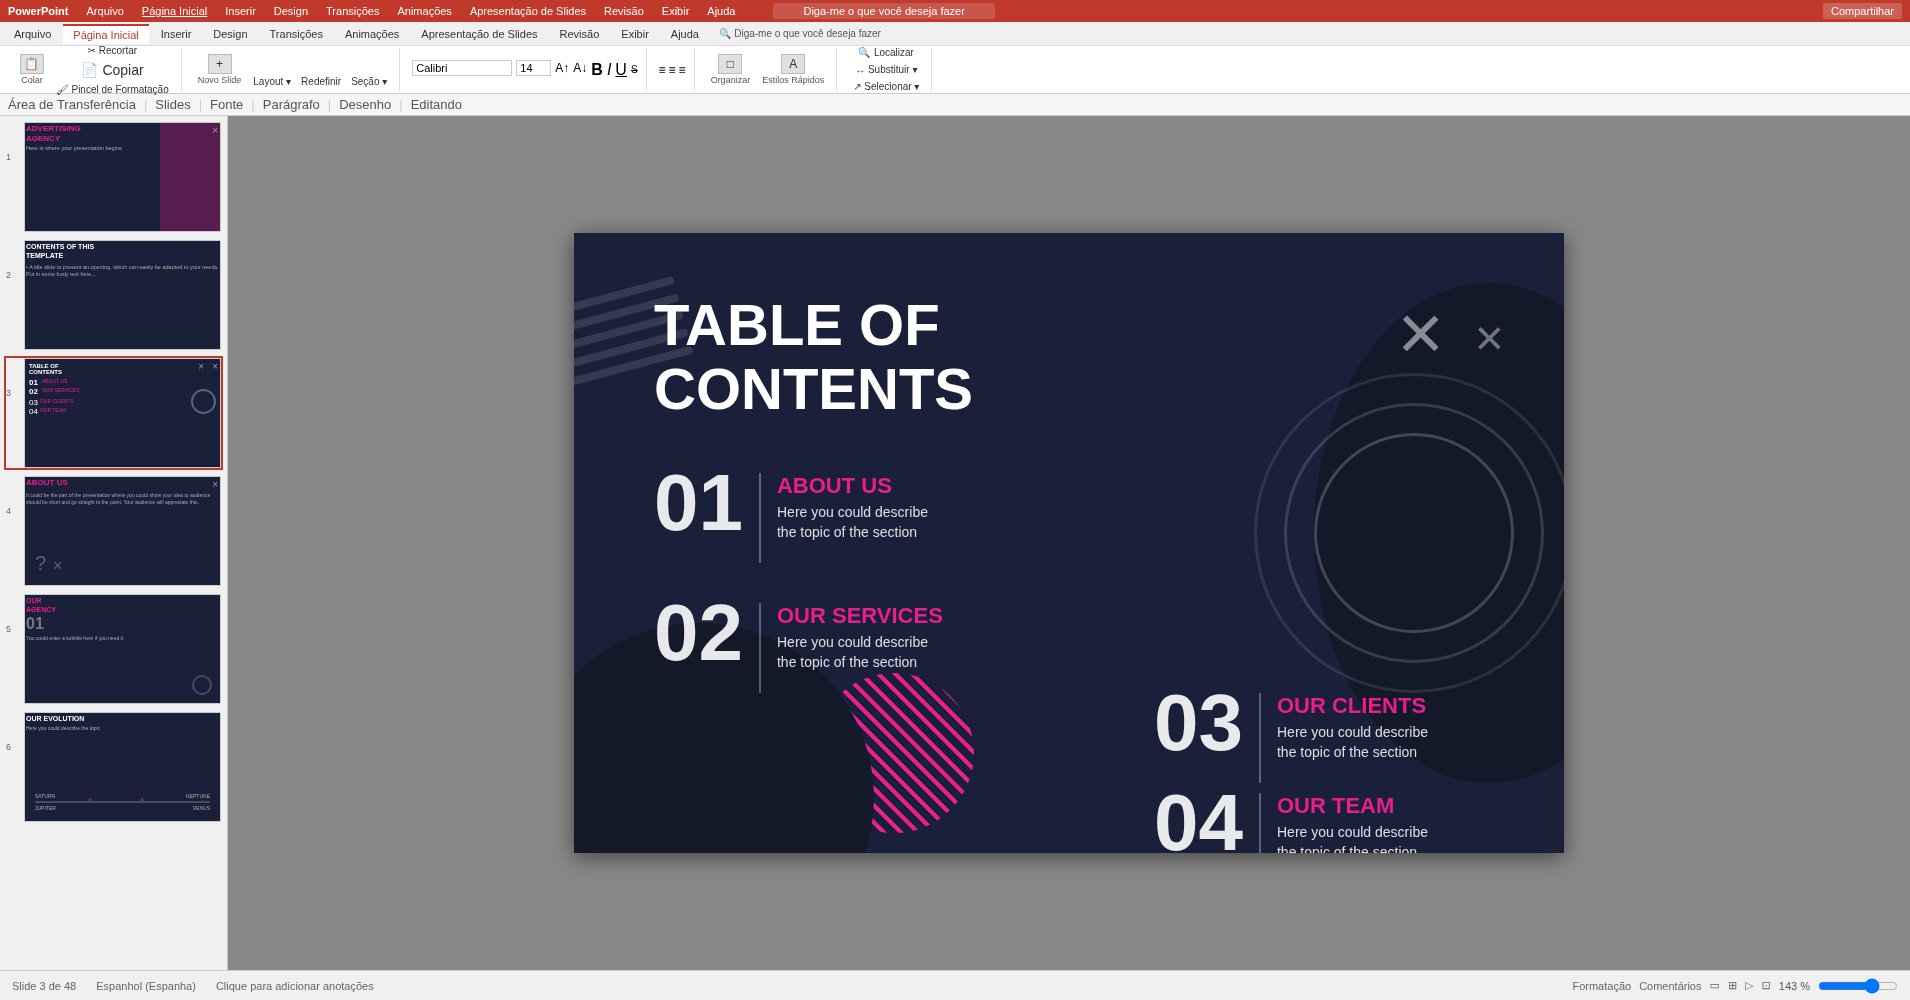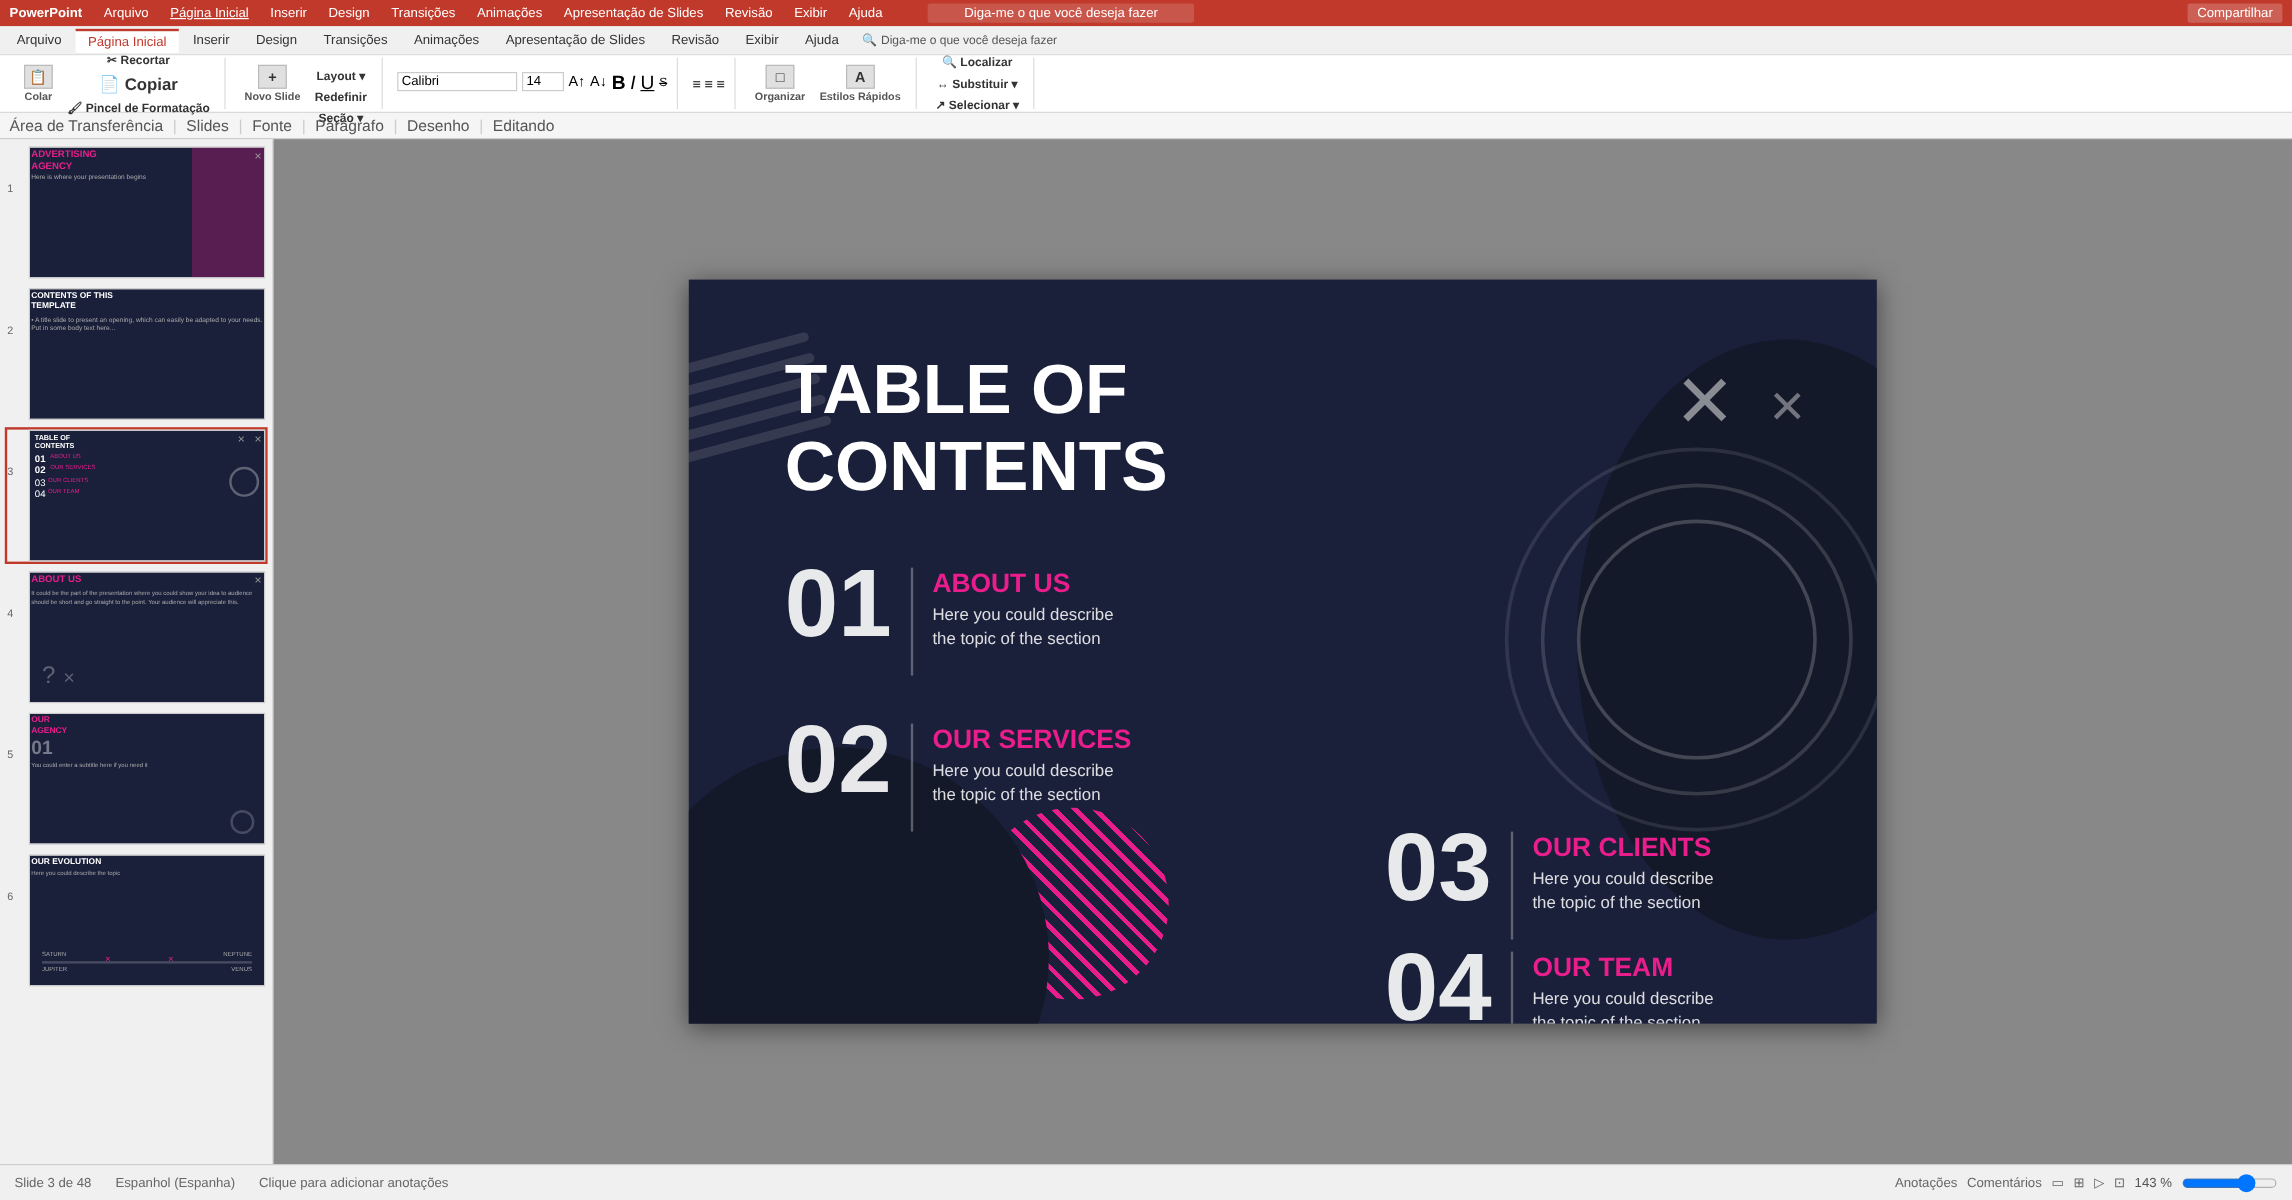"✂ Recortar" .ribbon-btn { font-weight: bold -> none }
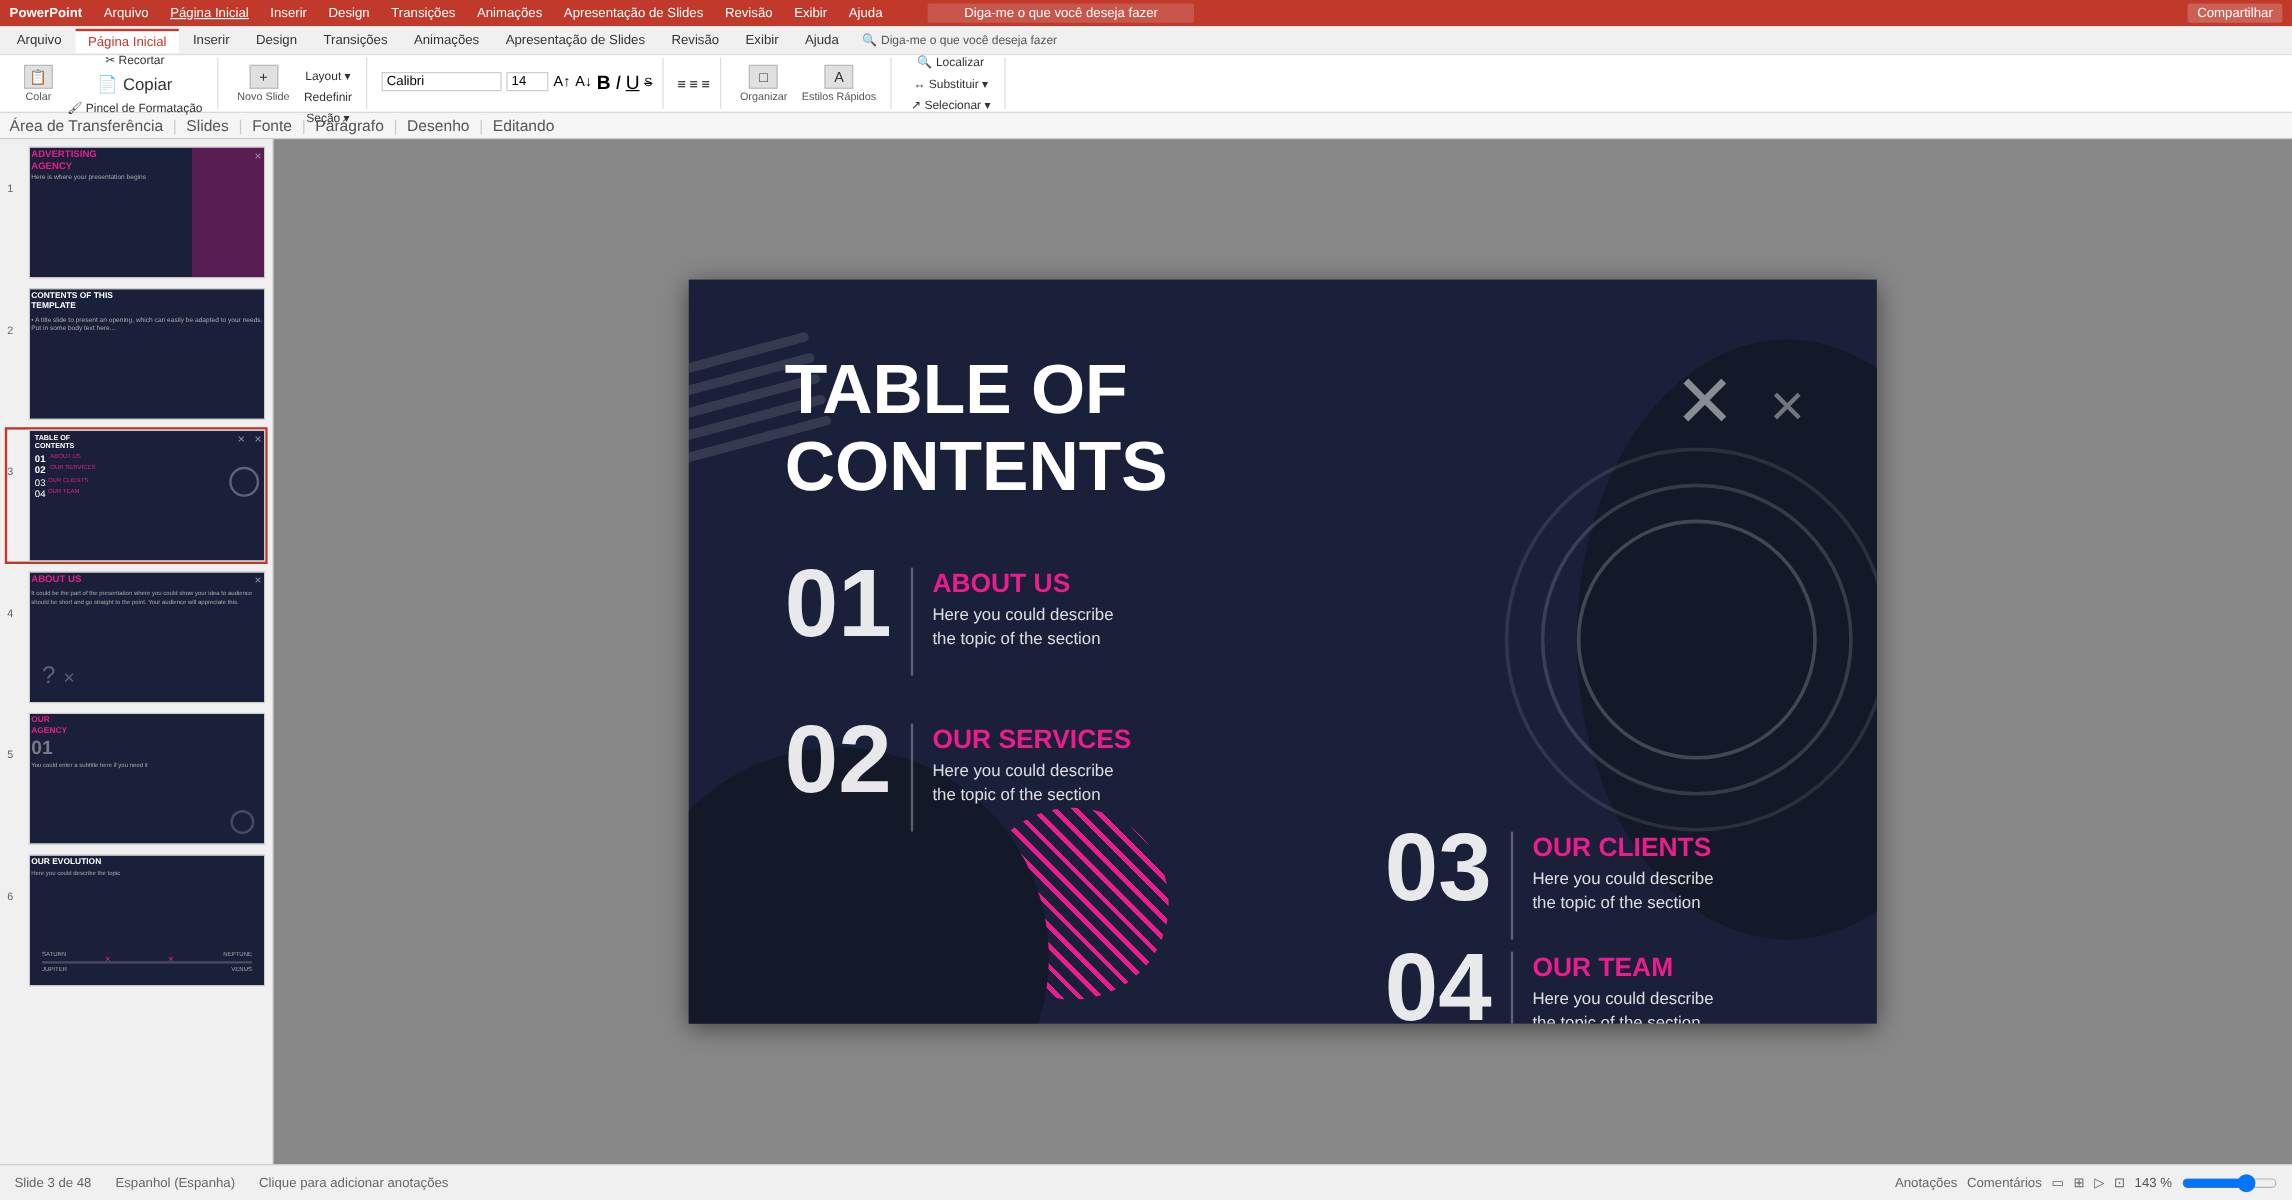"Layout ▾" div { flex-direction: column -> row }
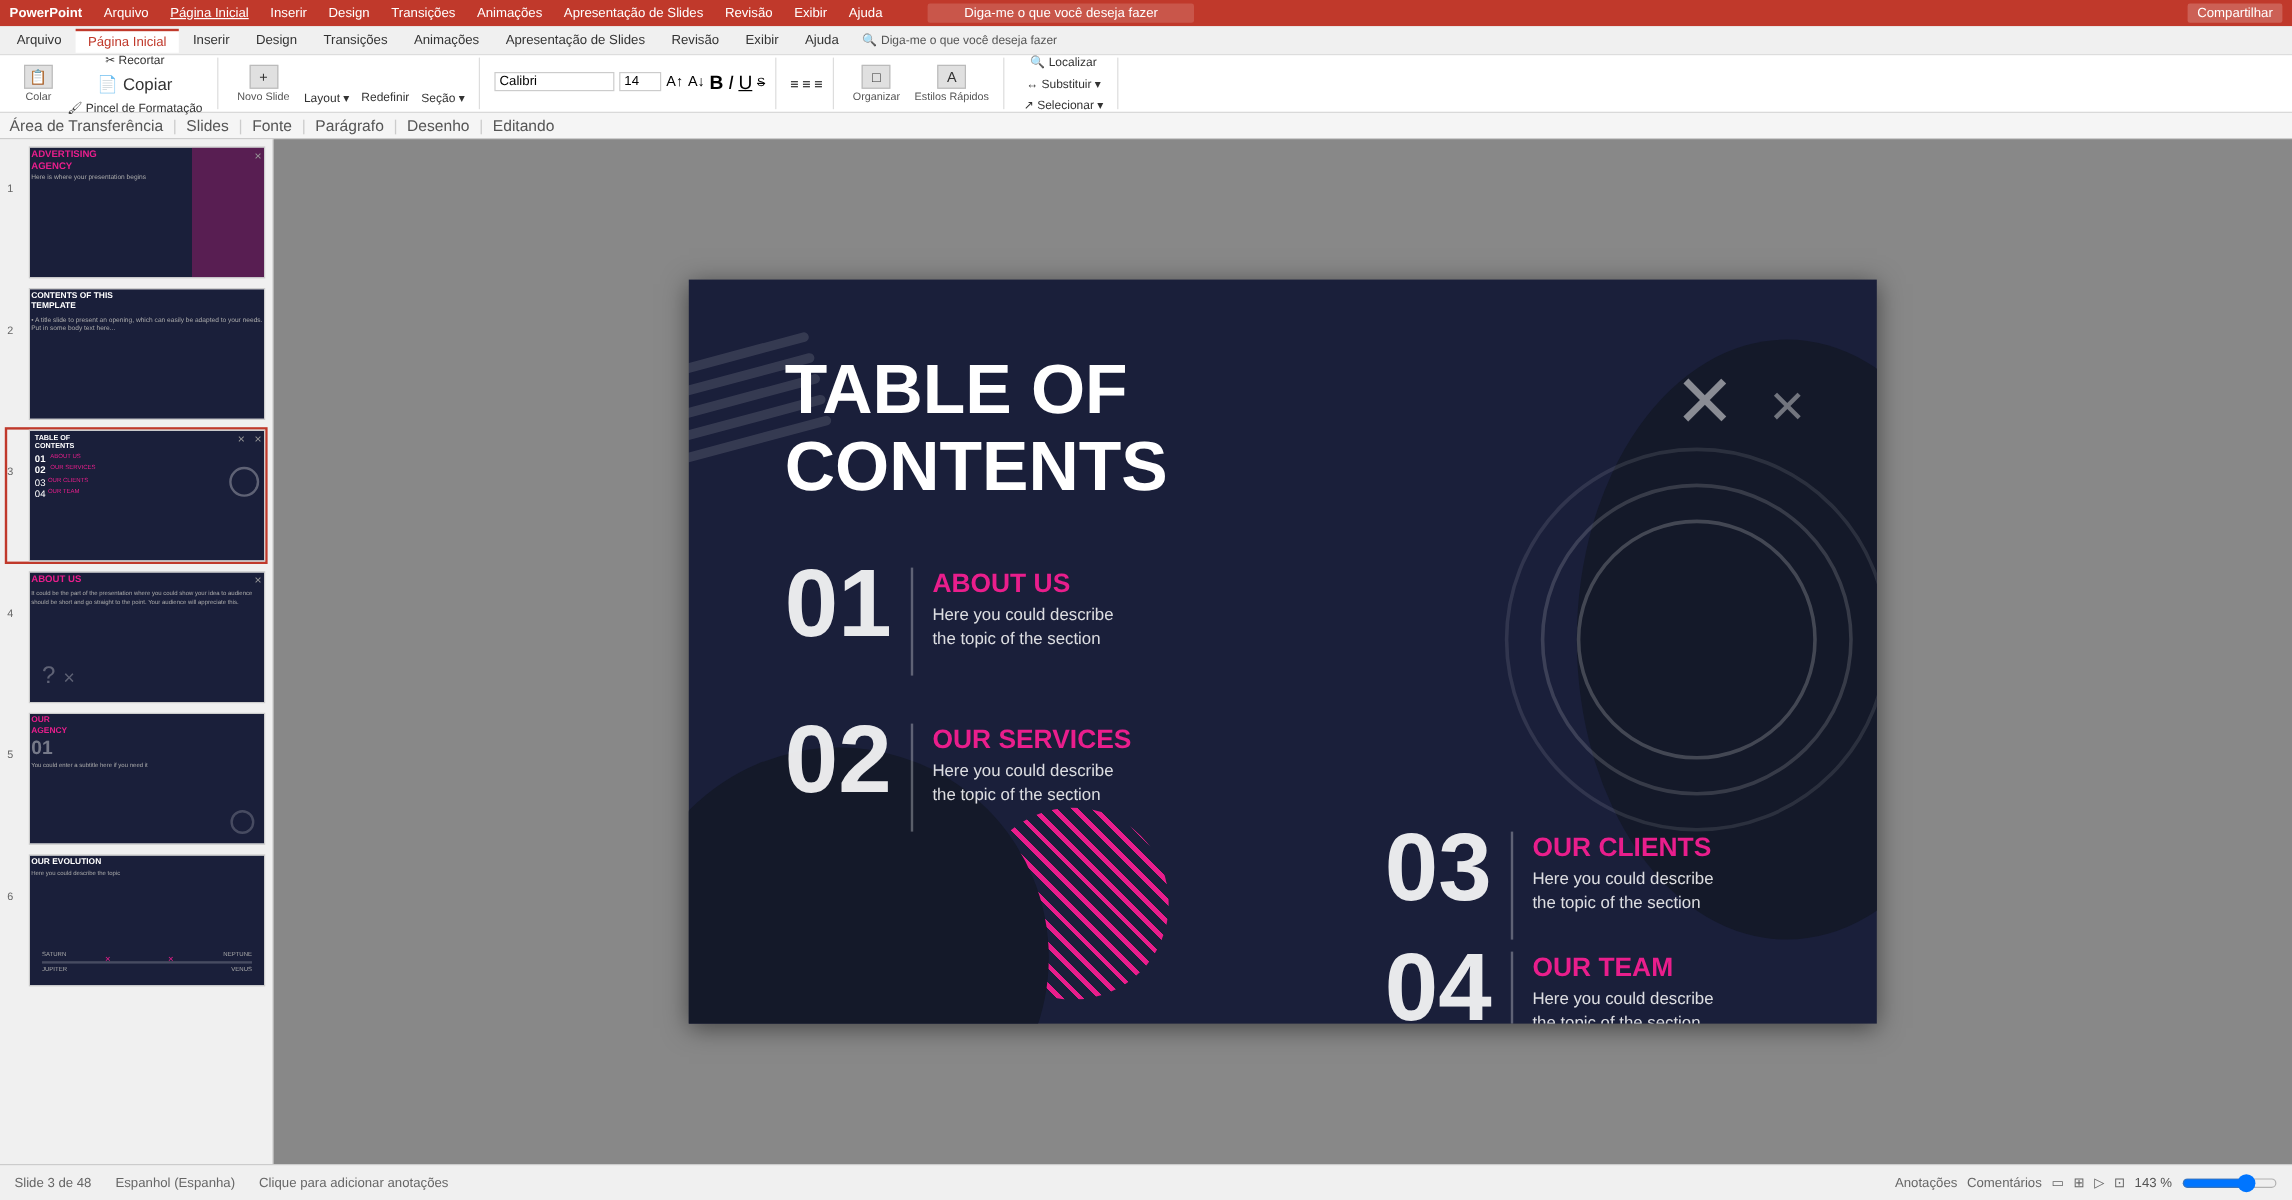"Anotações" span { text: Anotações -> Formatação }
